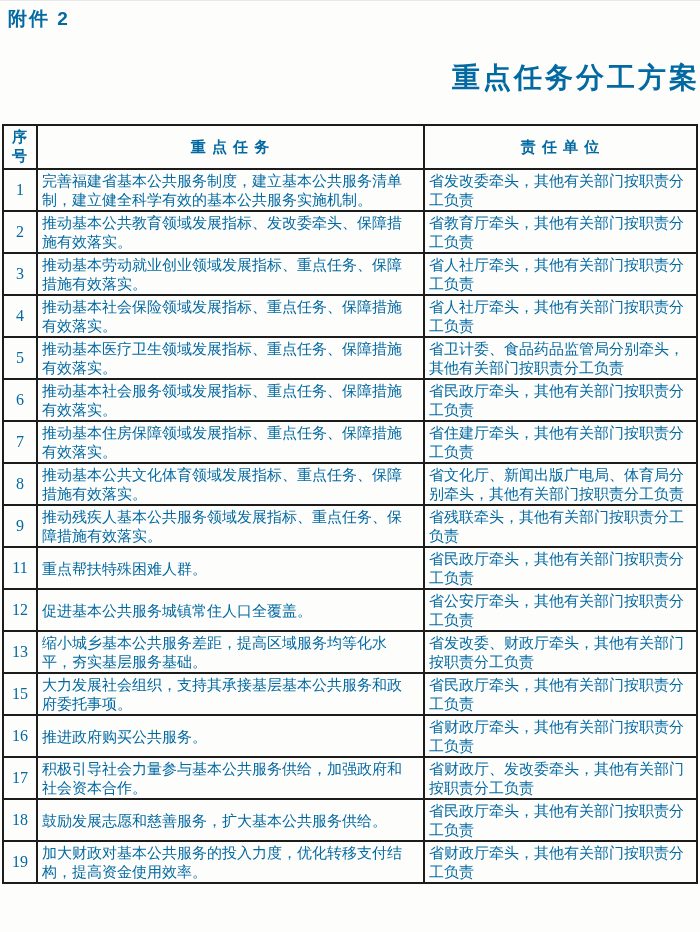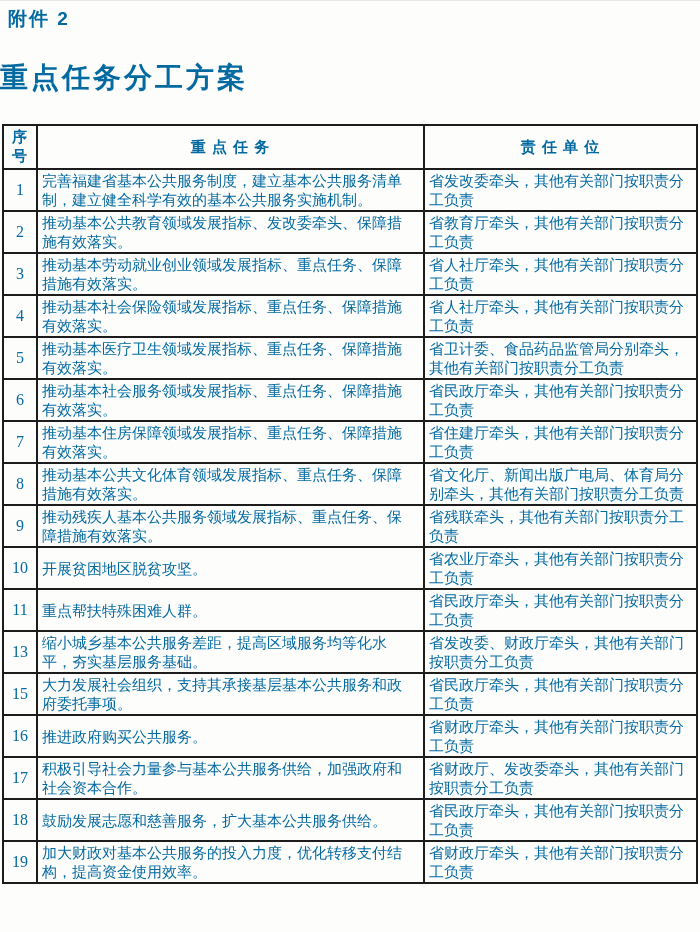"重点任务分工方案" .page-title { text-align: left -> right }
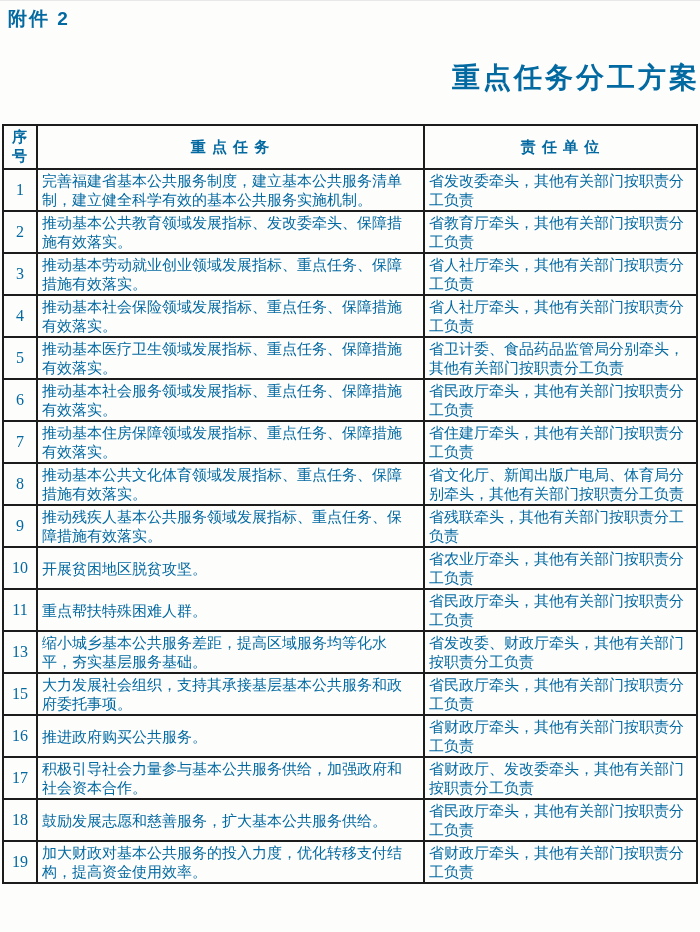"10" tr { html: <tr> <td>10</td> <td>开展贫困地区脱贫攻坚。</td> <td>省农业厅牵头，其他有关部门按职责分工负责</td> </tr> -> none }
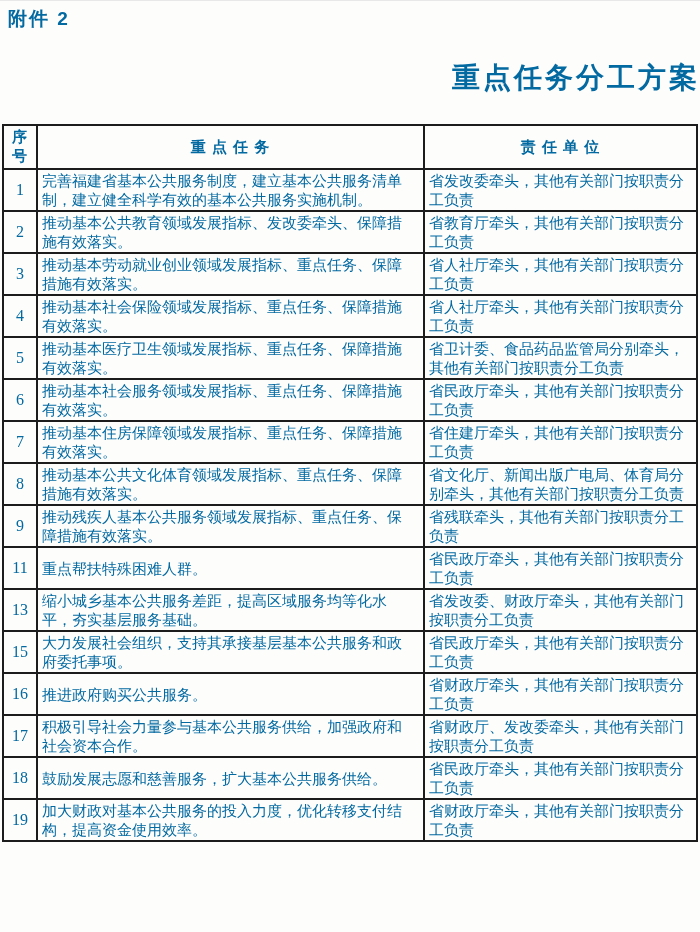"12" tr { html: none -> <tr> <td>12</td> <td>促进基本公共服务城镇常住人口全覆盖。</td> <td>省公安厅牵头，其他有关部门按职责分工负责</td> </tr> }
